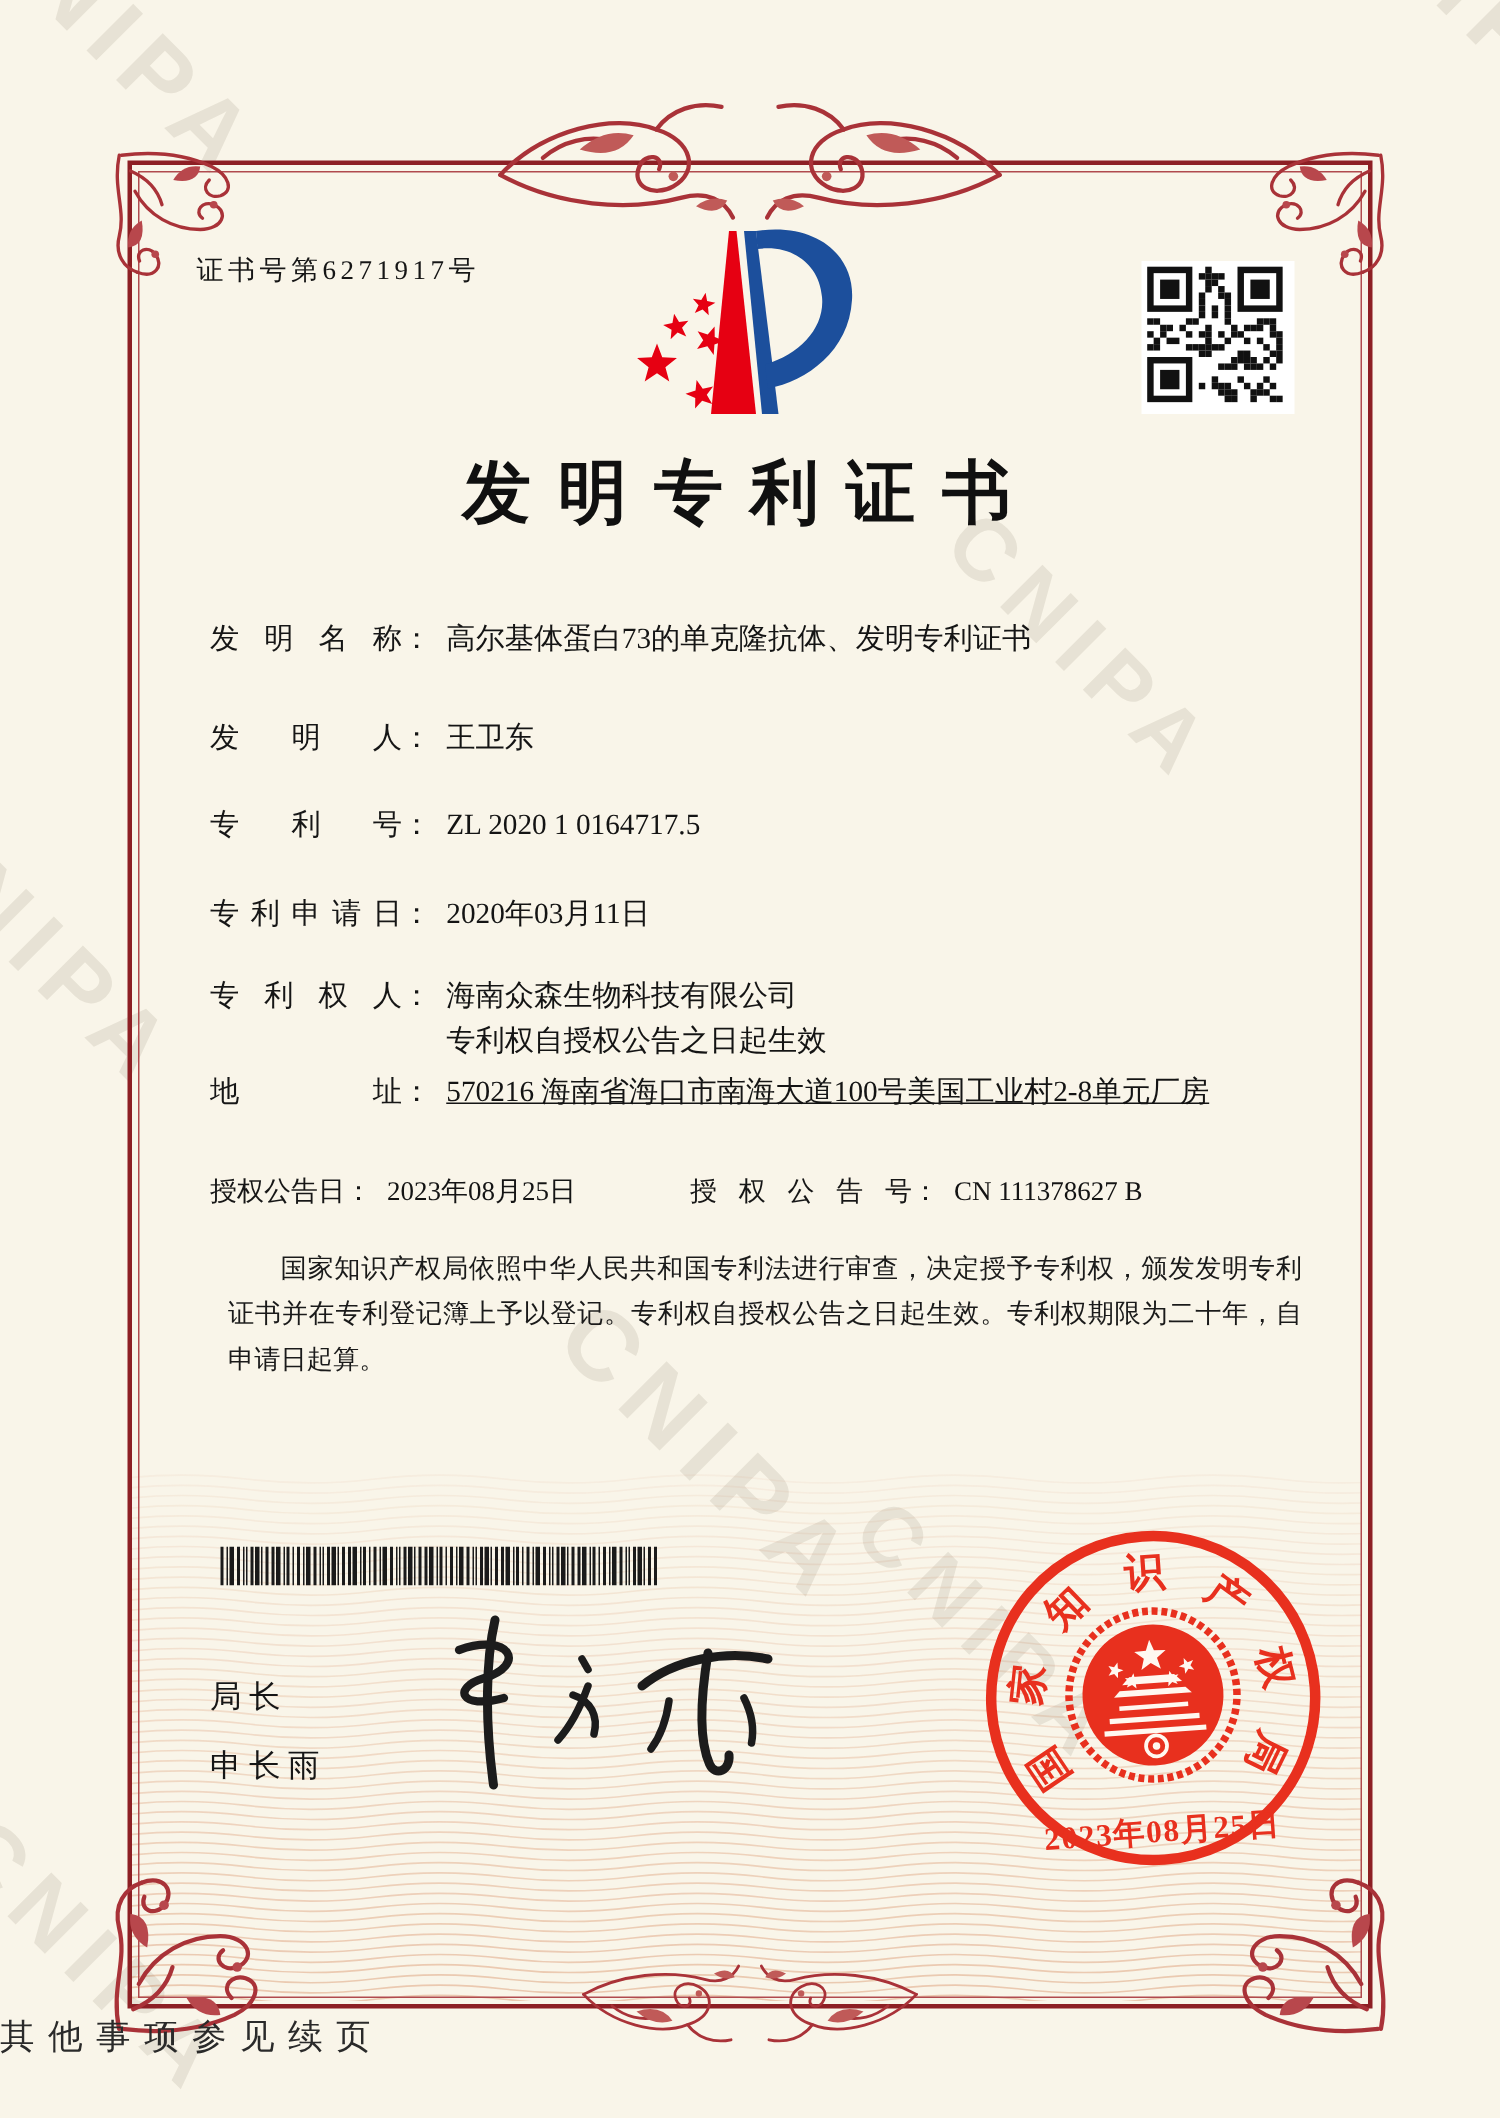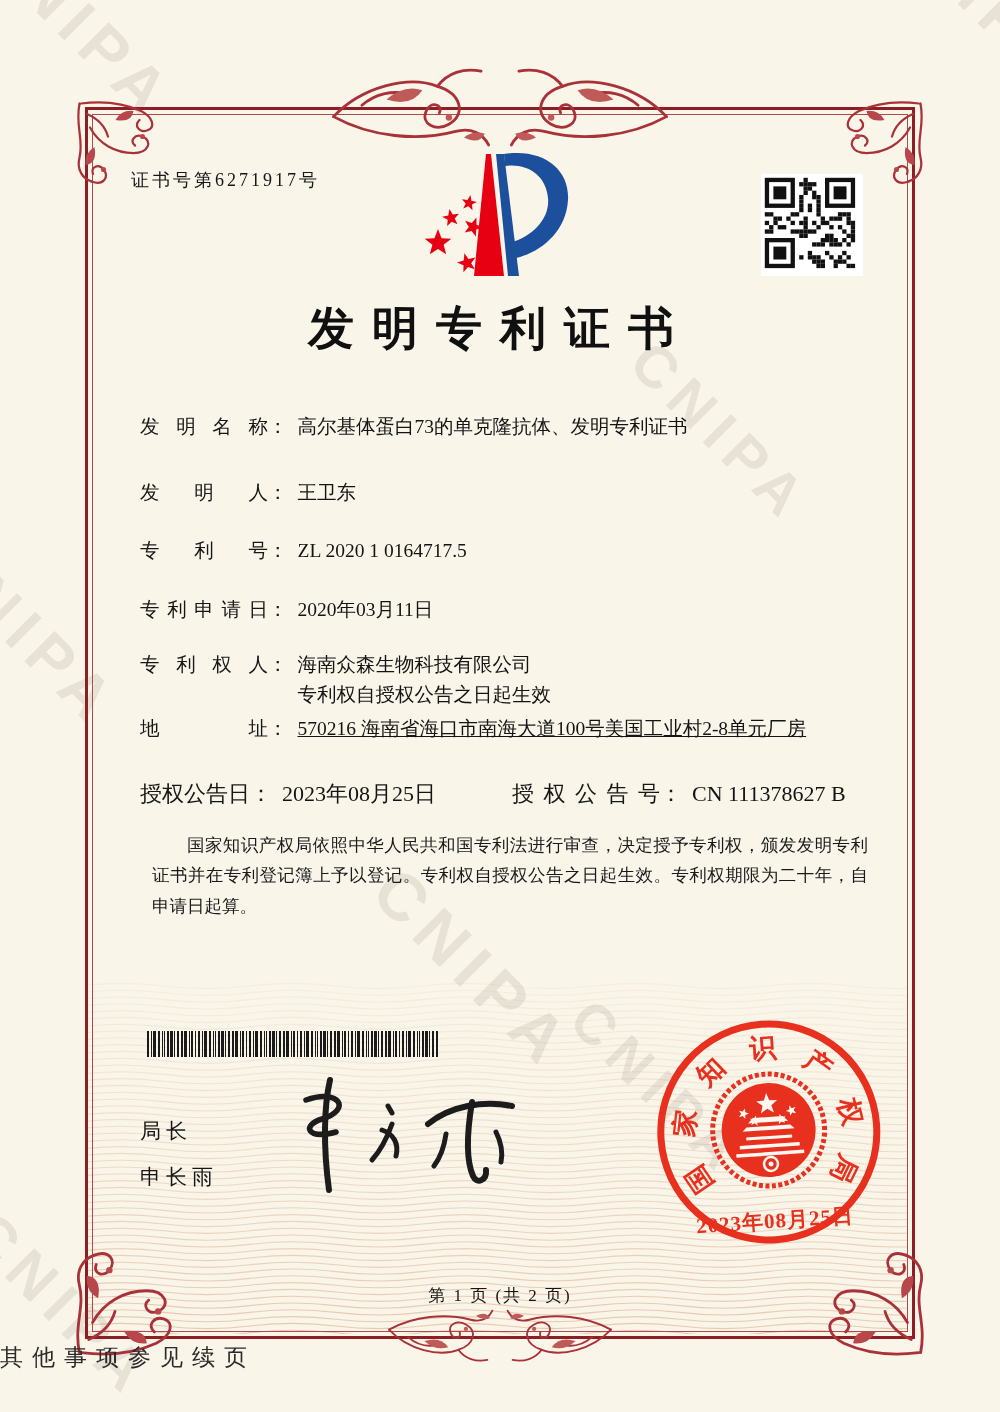"授权公告日" .grp { font-size: 22px -> 18px }
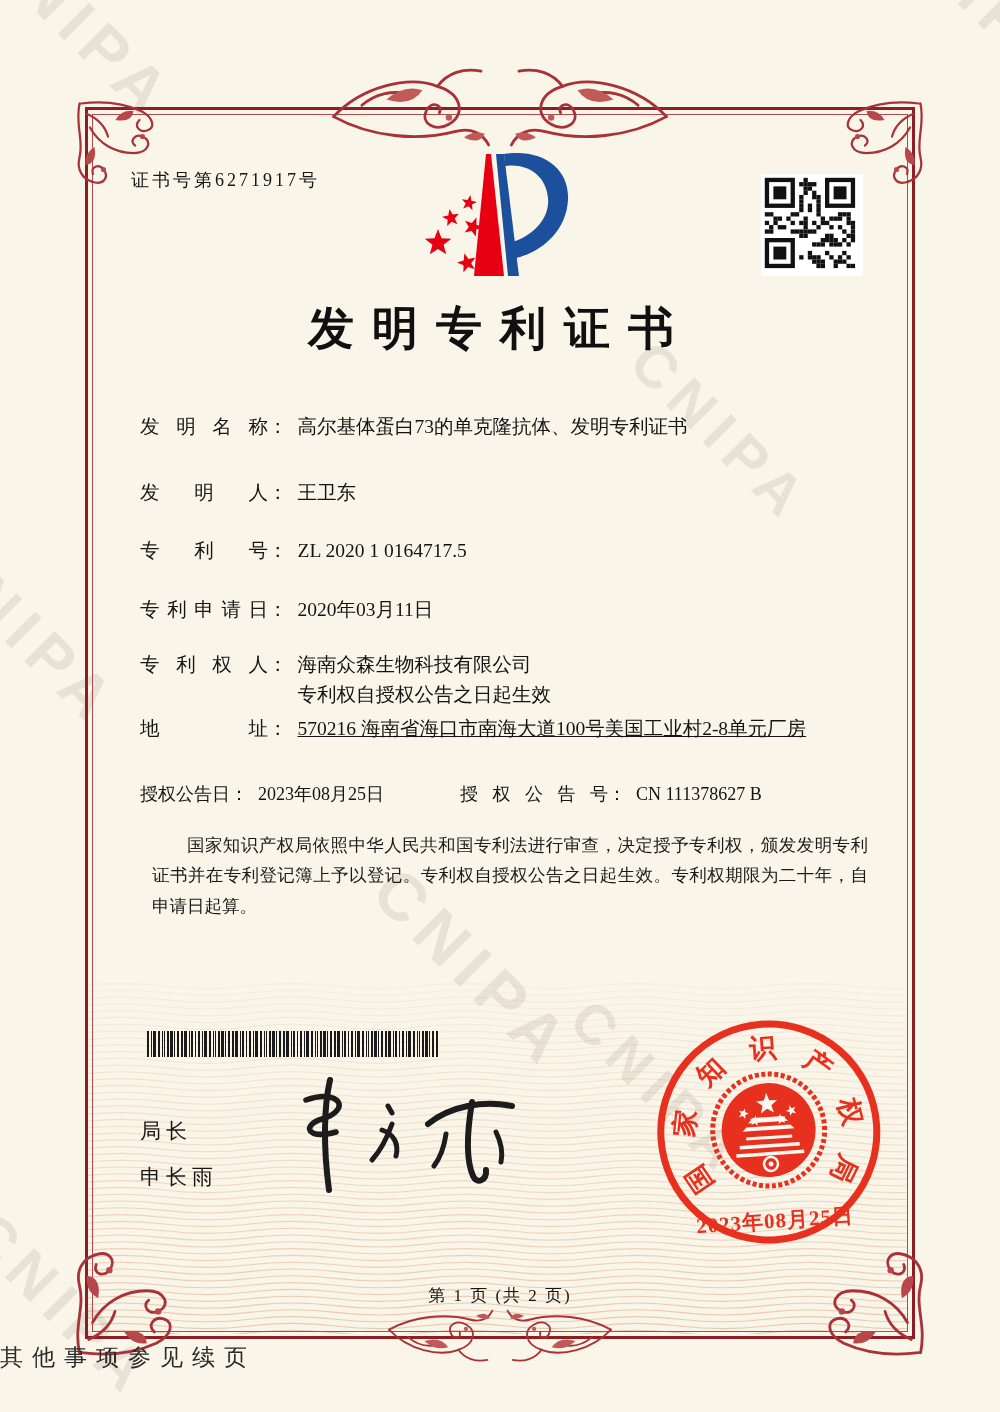"第 1 页 (共 2" div.ct { html: <div>第 1 页 (共 2 页)</div> -> none }
